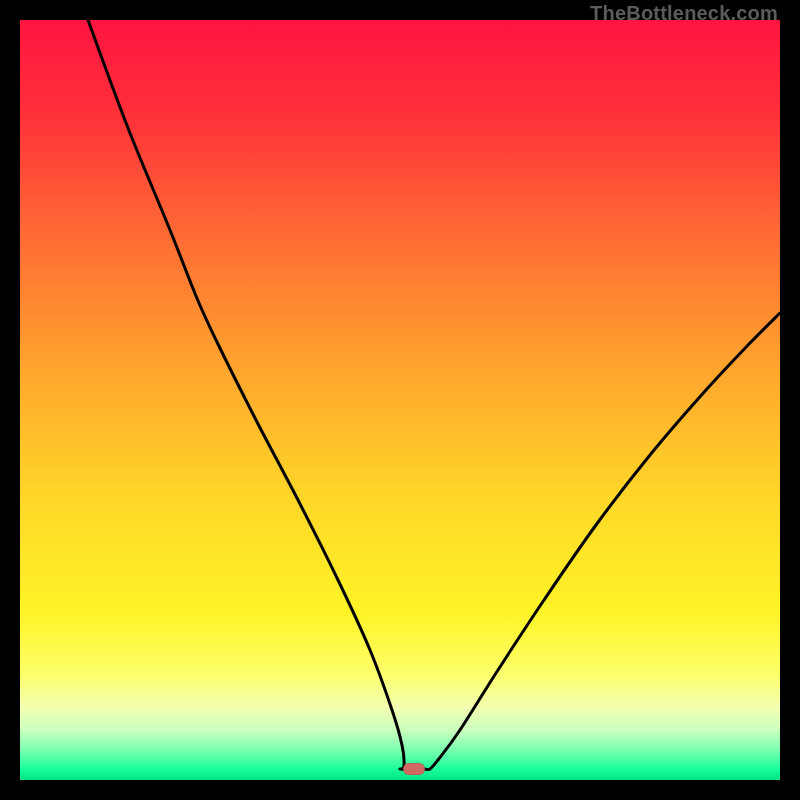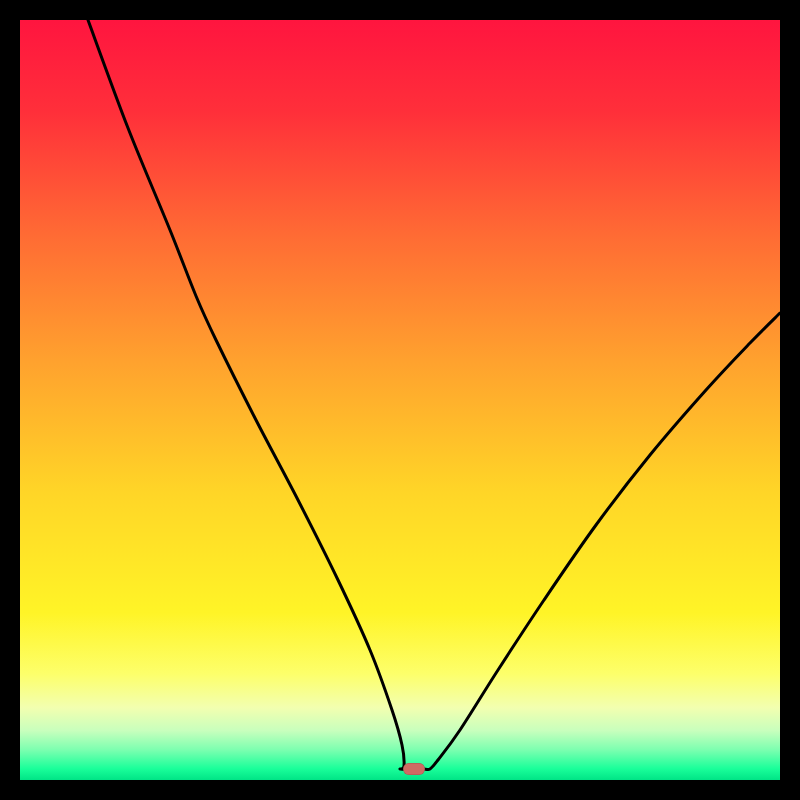"TheBottleneck.com" div.watermark { html: none -> <div>TheBottleneck.com</div> }
